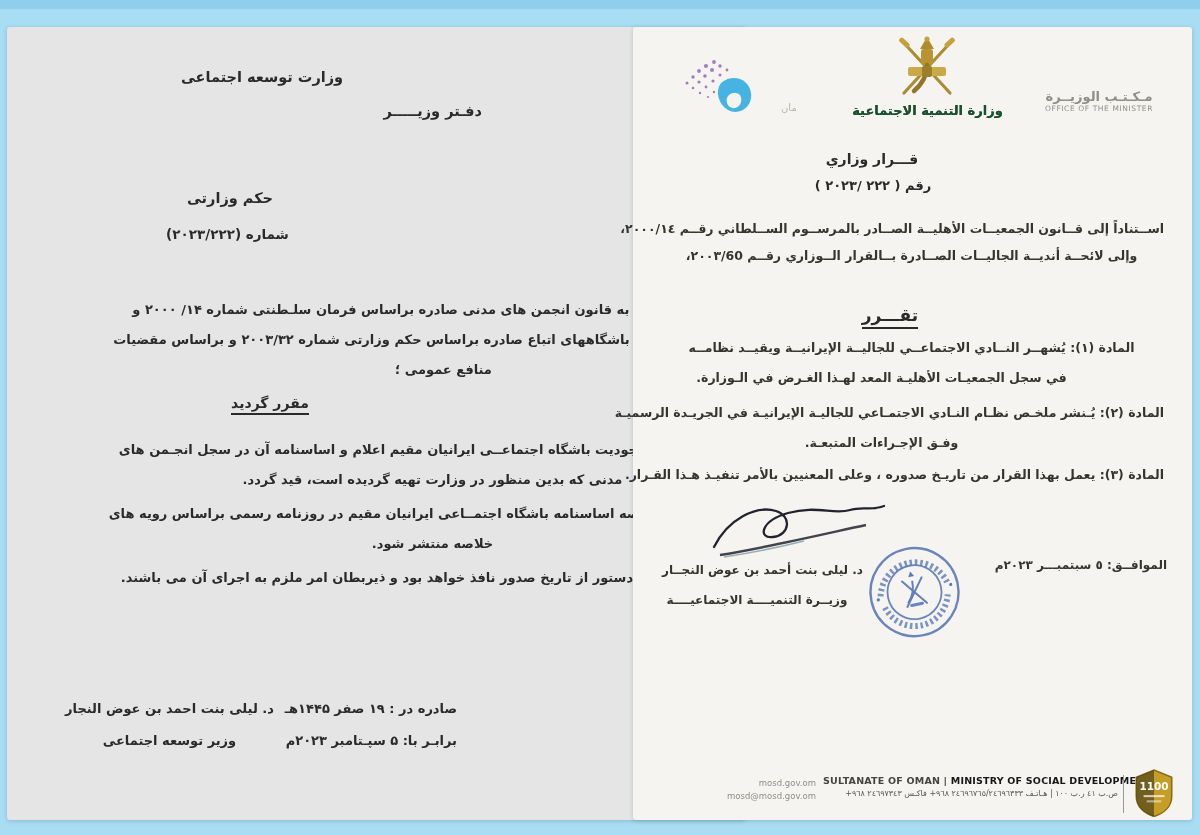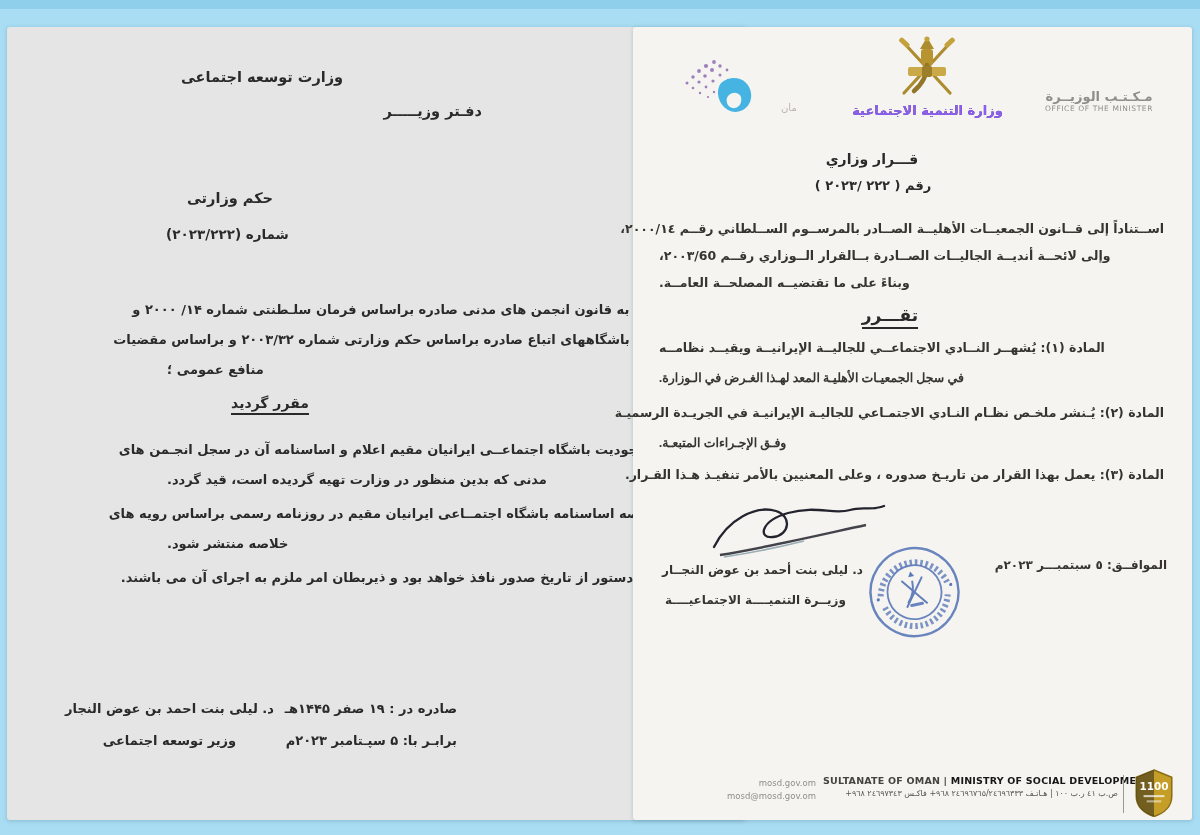"وزارة التنمية الاجتماعية" .callig { color: #8b5cf6 -> #14532d }
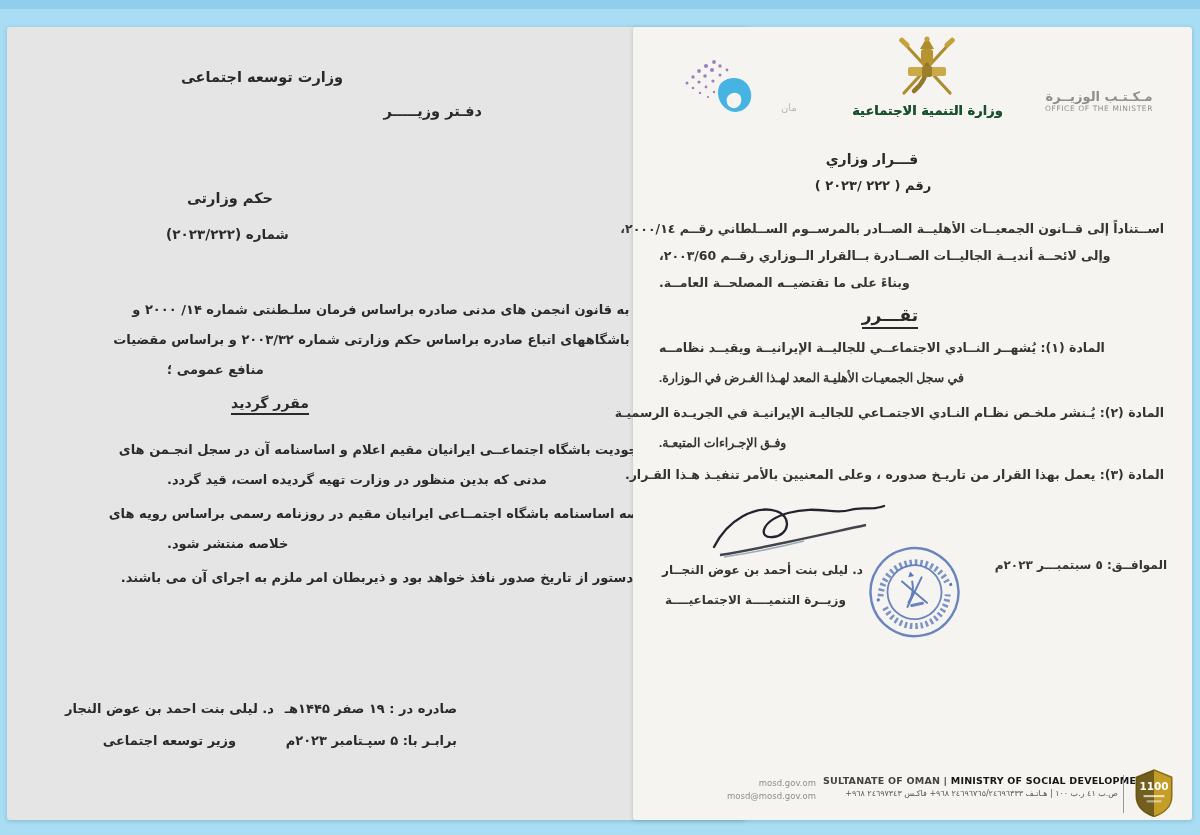"اســتناداً إلى قــانون الجمعيــات" .right-al { text-align: left -> center }
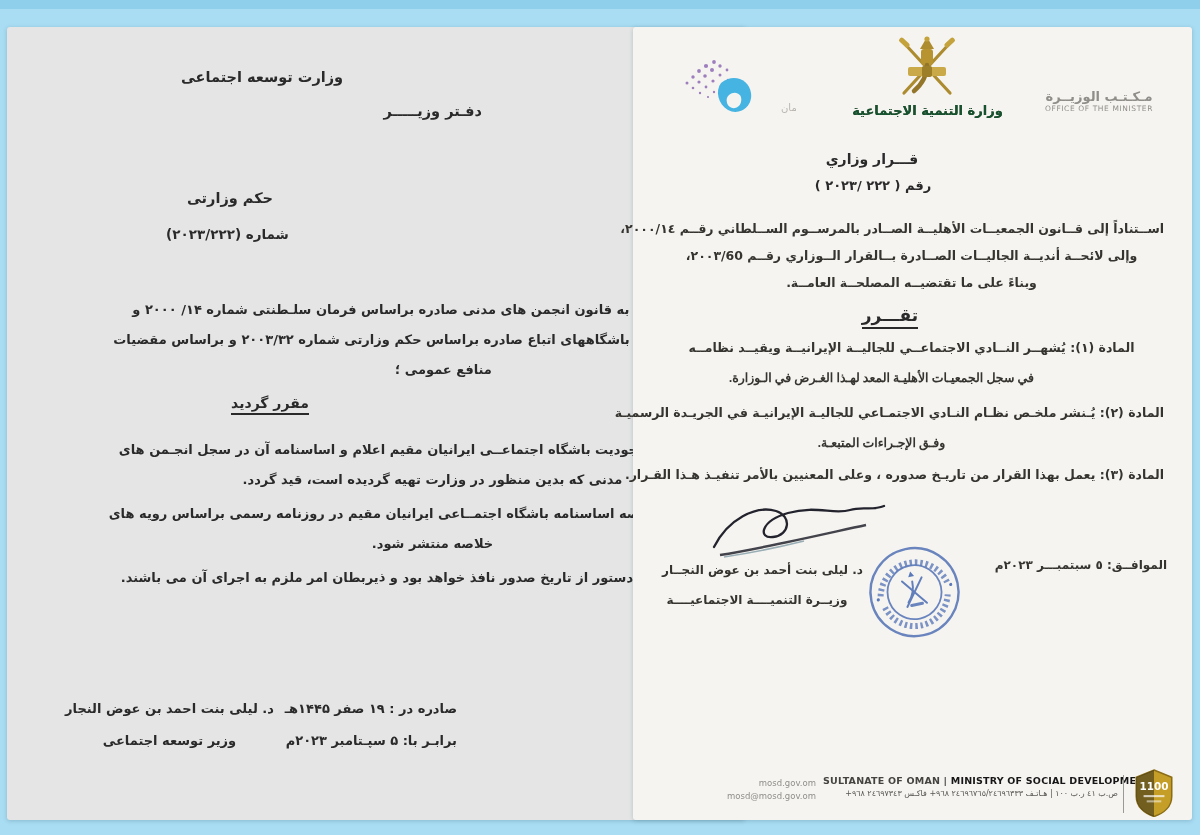"وبناءً على ما تقتضيــه المصلحــة" div.line { html: <div>وبناءً على ما تقتضيــه المصلحــة العامــة.</div> -> none }
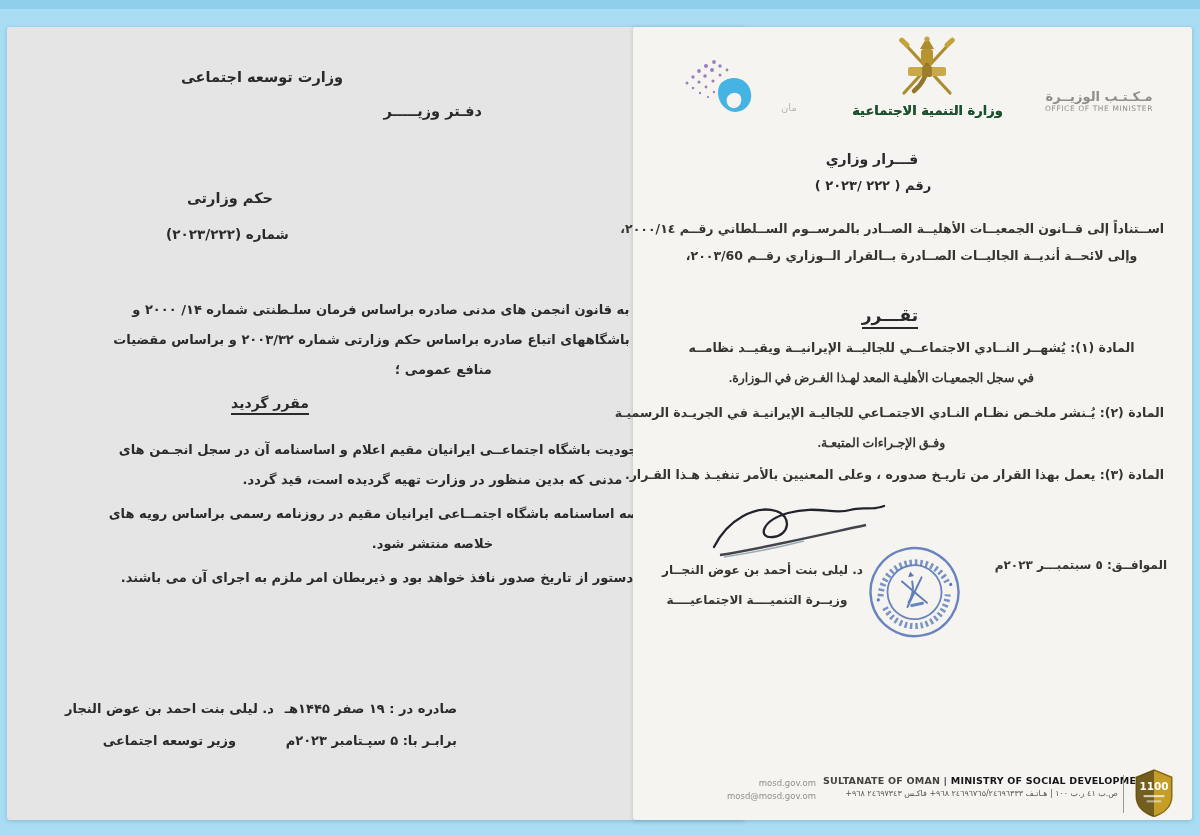"في سجل الجمعيـات الأهليـة المعد" .indent3 { font-family: Liberation Serif, serif -> none }
